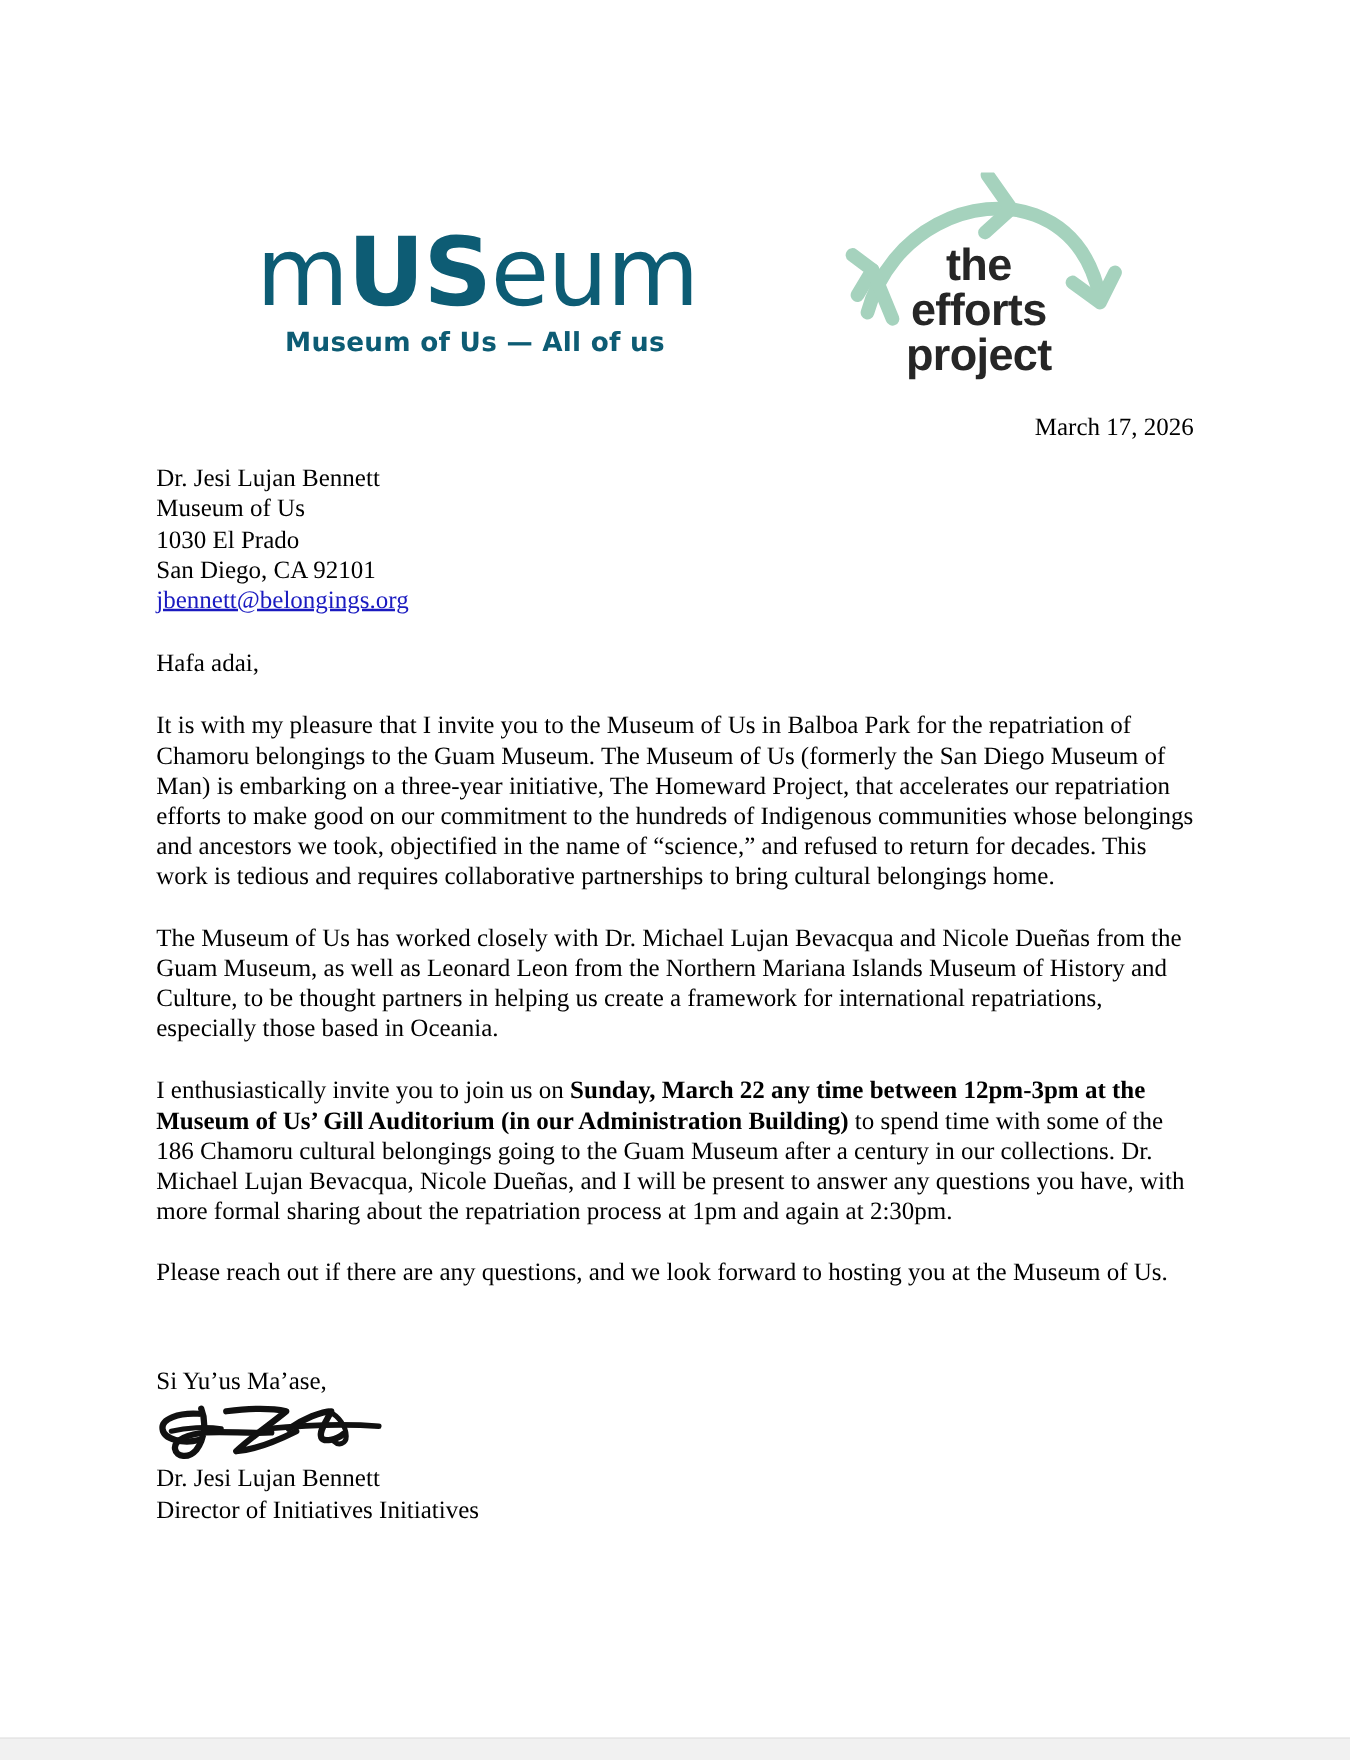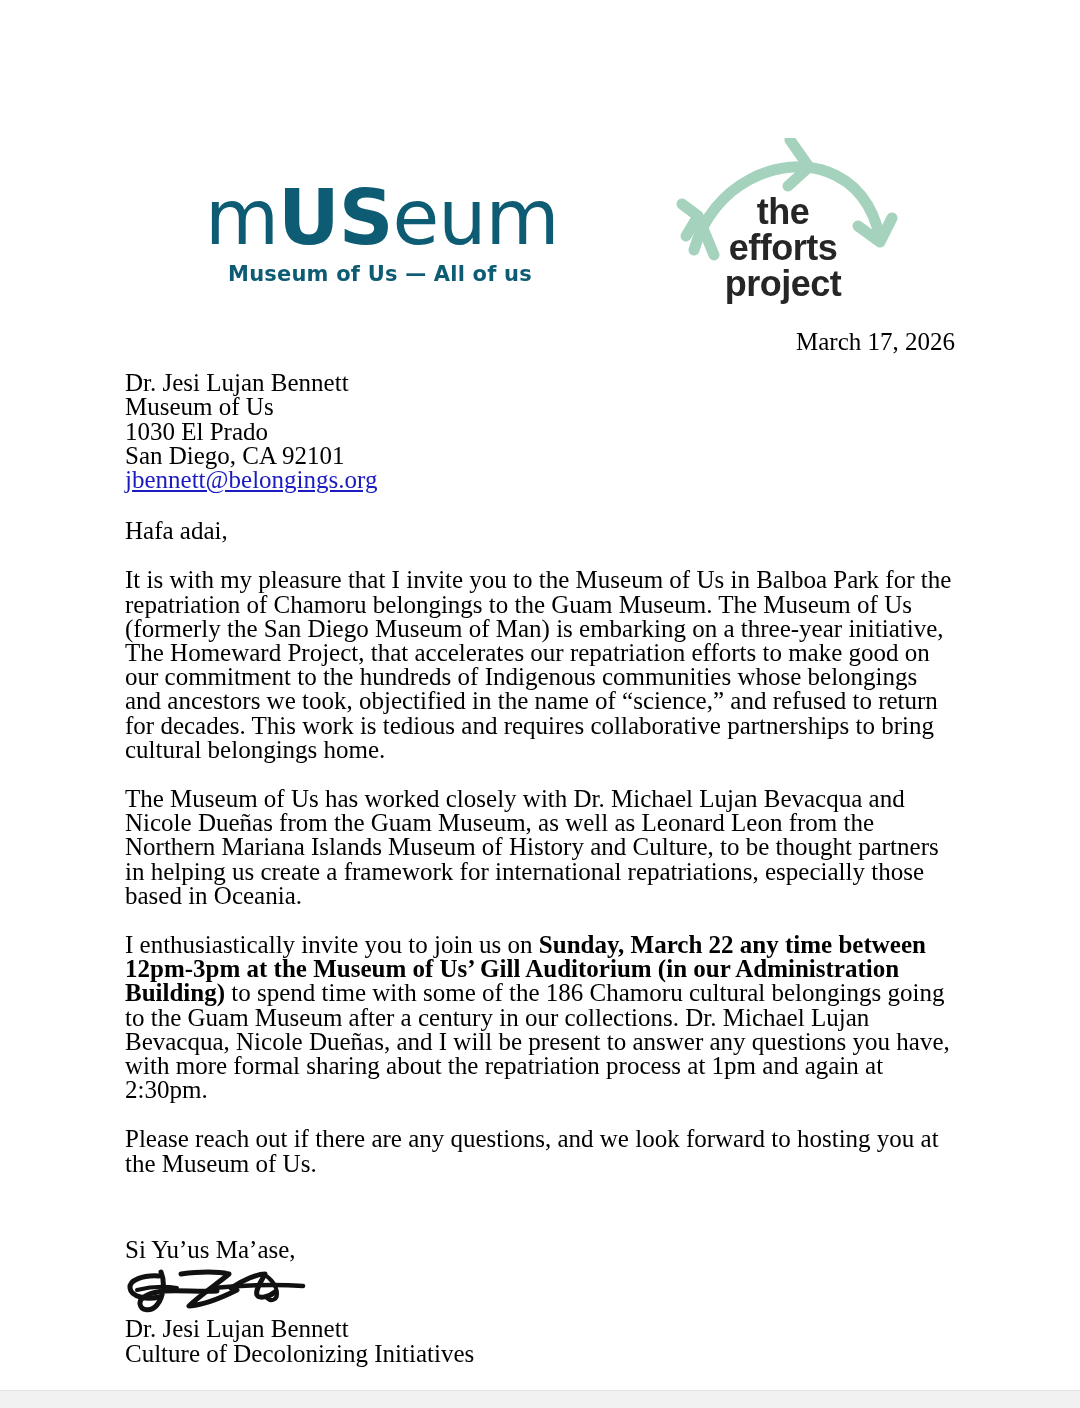"March 17, 2026" .letter { font-size: 25px -> 20px }
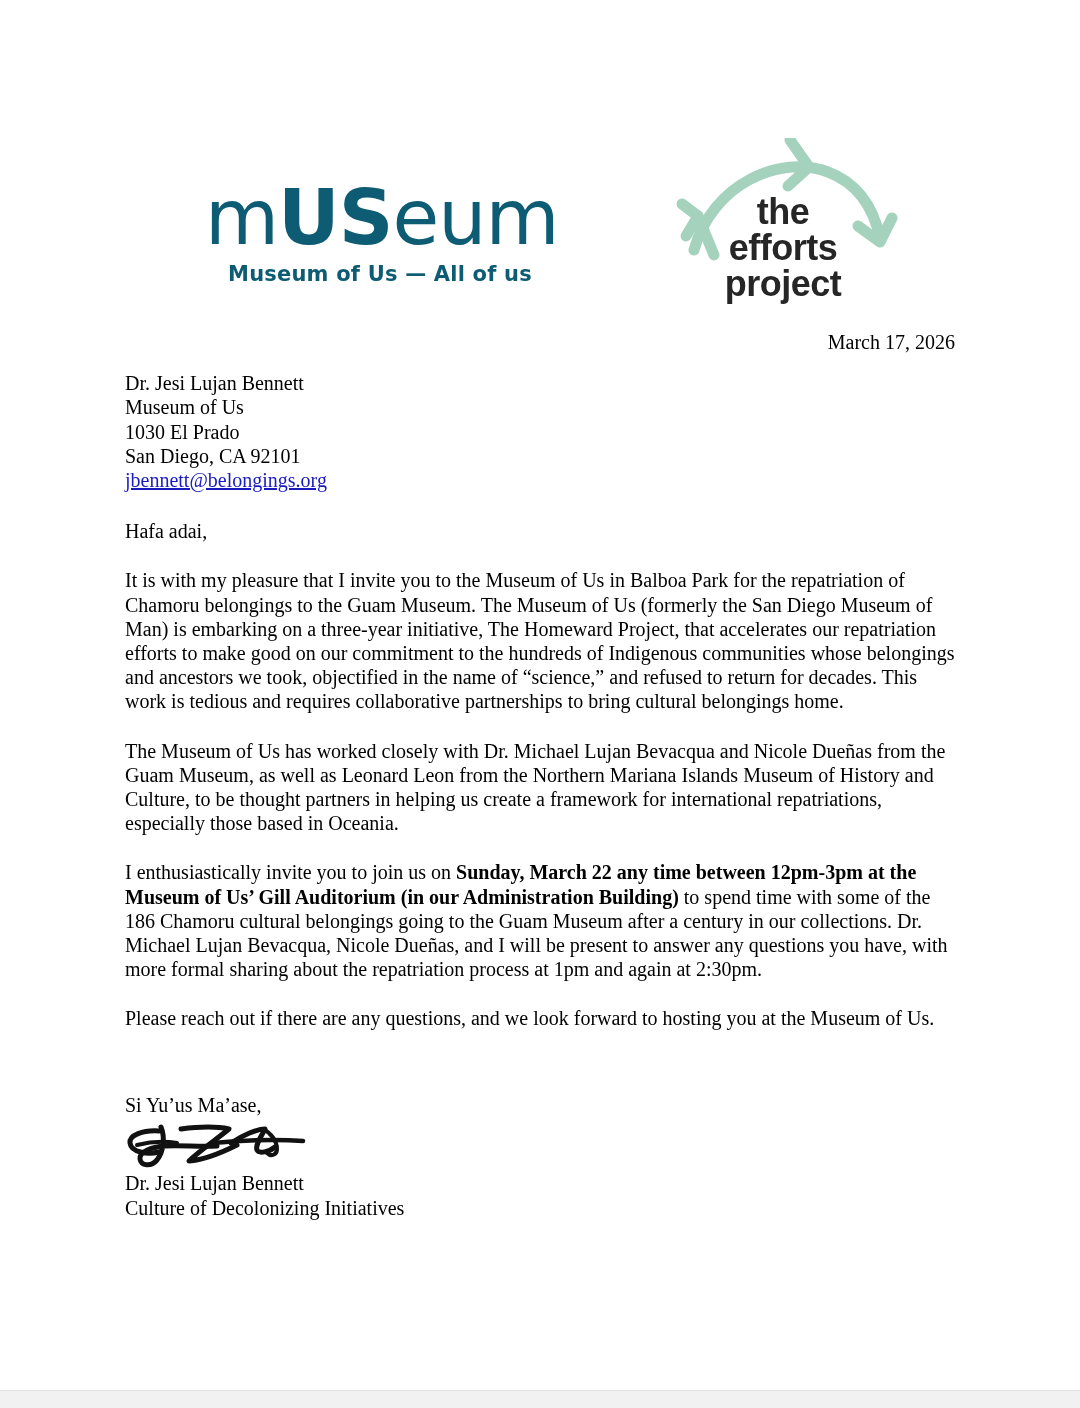"Culture of Decolonizing Initiatives" div { text: Culture of Decolonizing -> Director of Initiatives }
